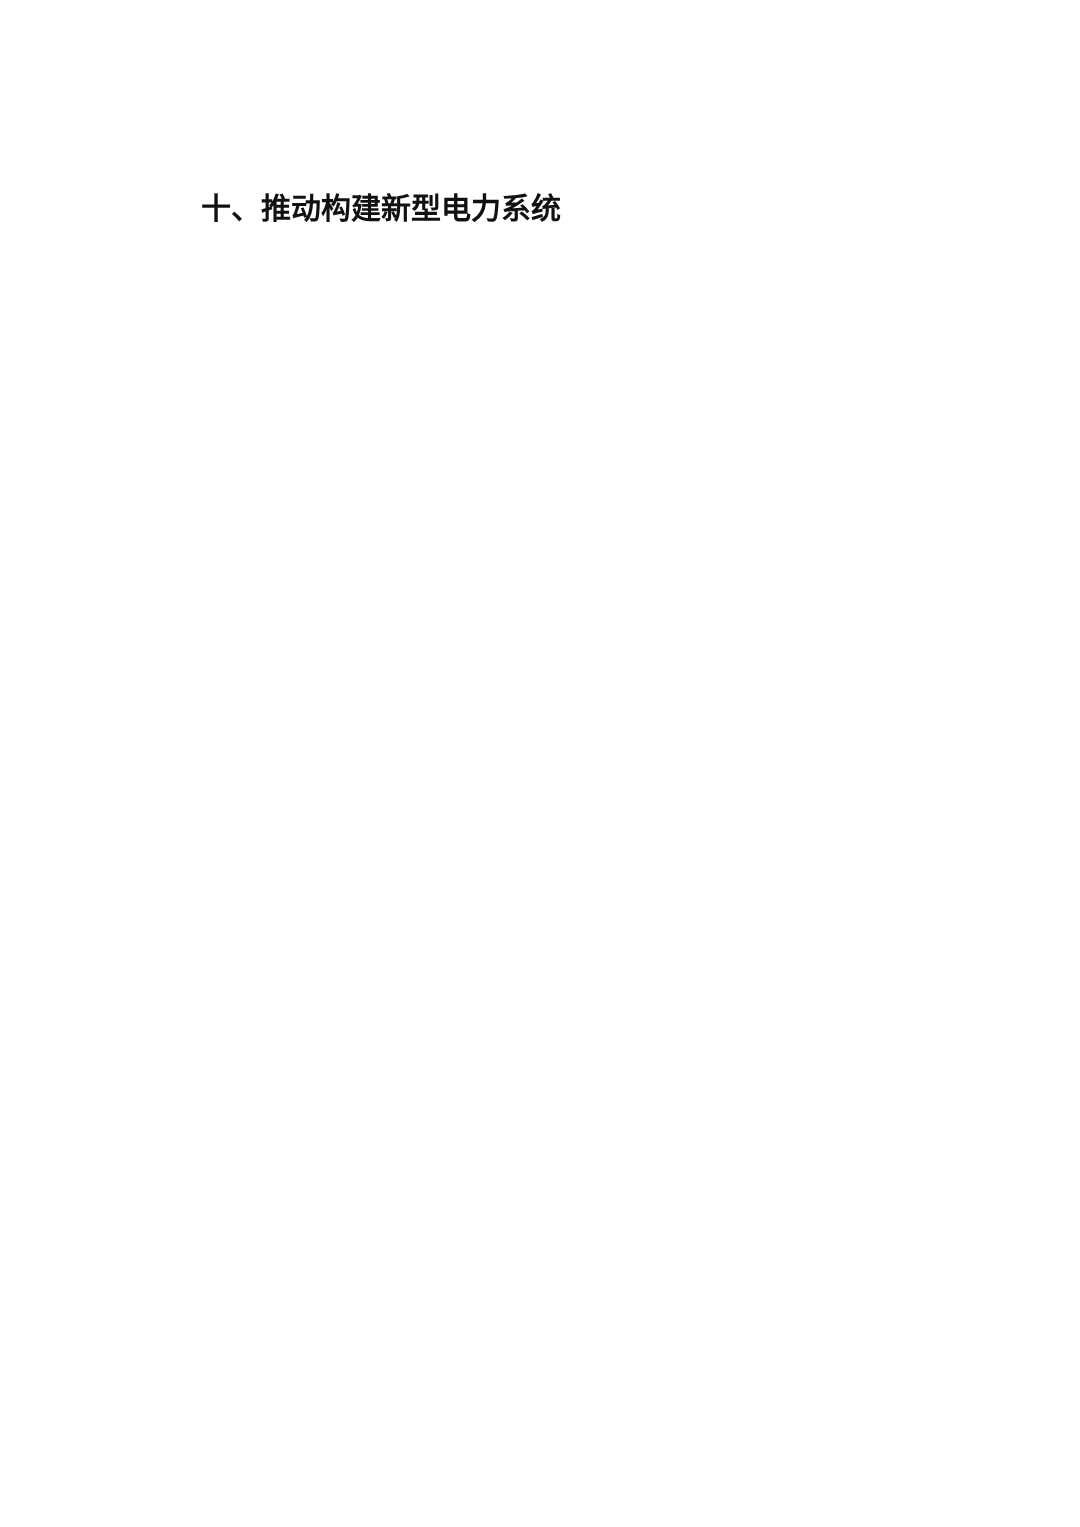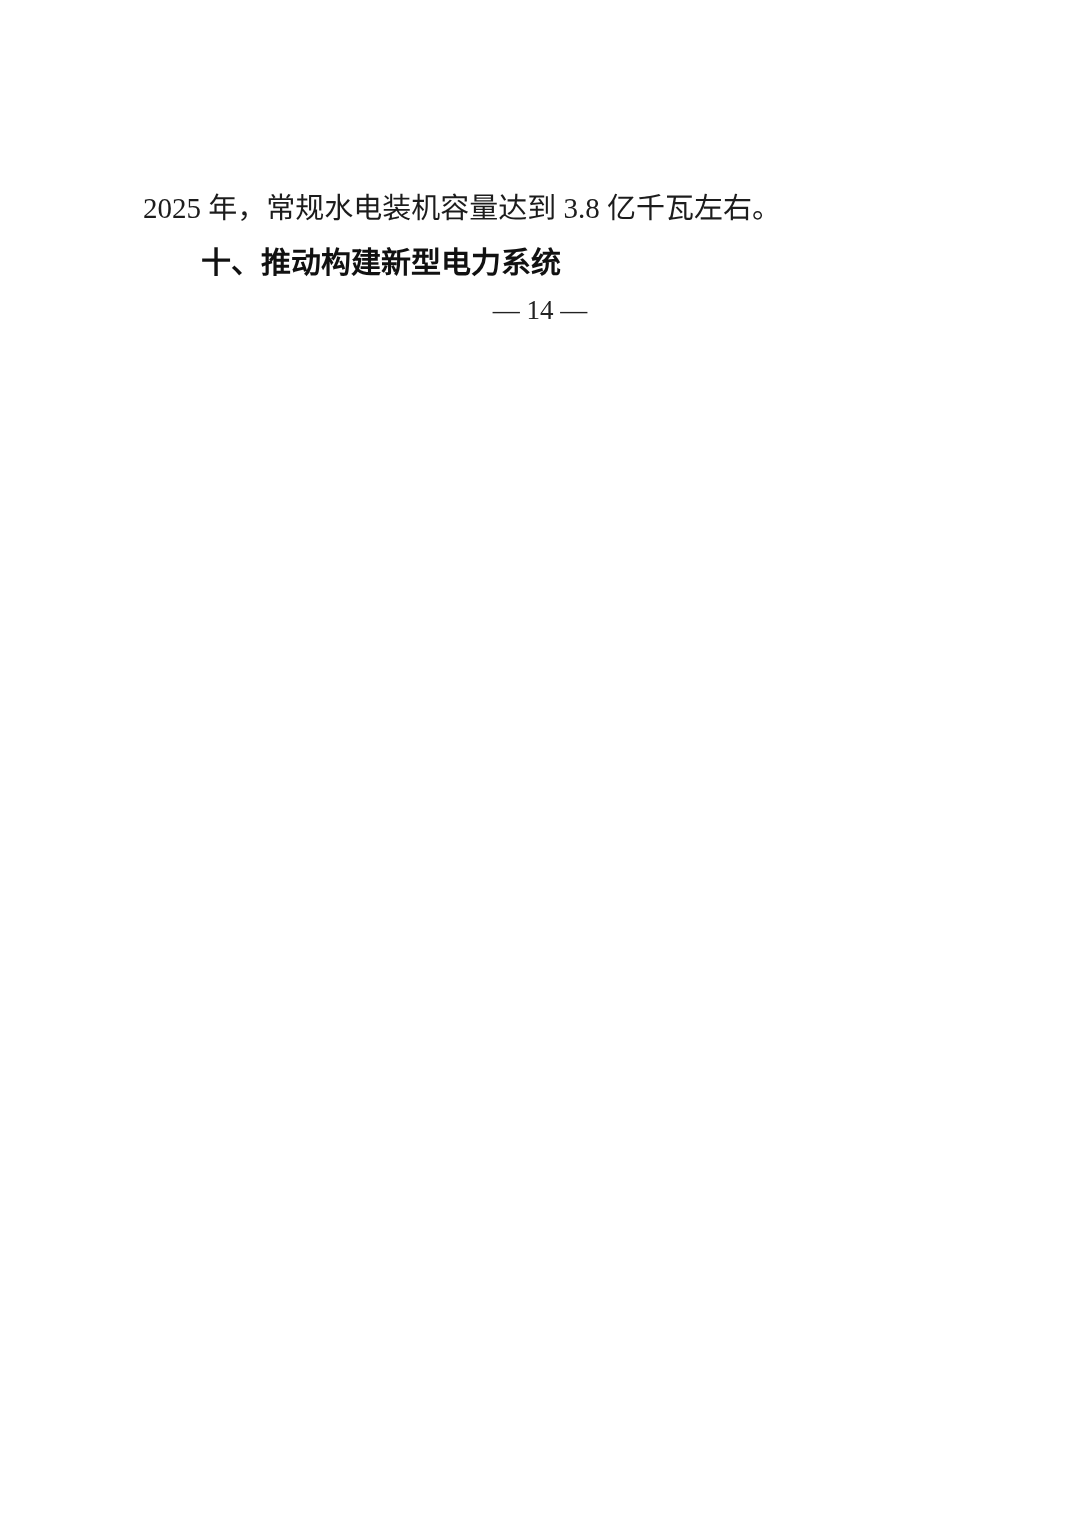"2025 年，常规水电装机容量达到 3.8 亿千瓦左右。" p.body-para { html: <p> <span>2025 年，常规水电装机容量达到 3.8 亿千瓦左右。</span> </p> -> none }
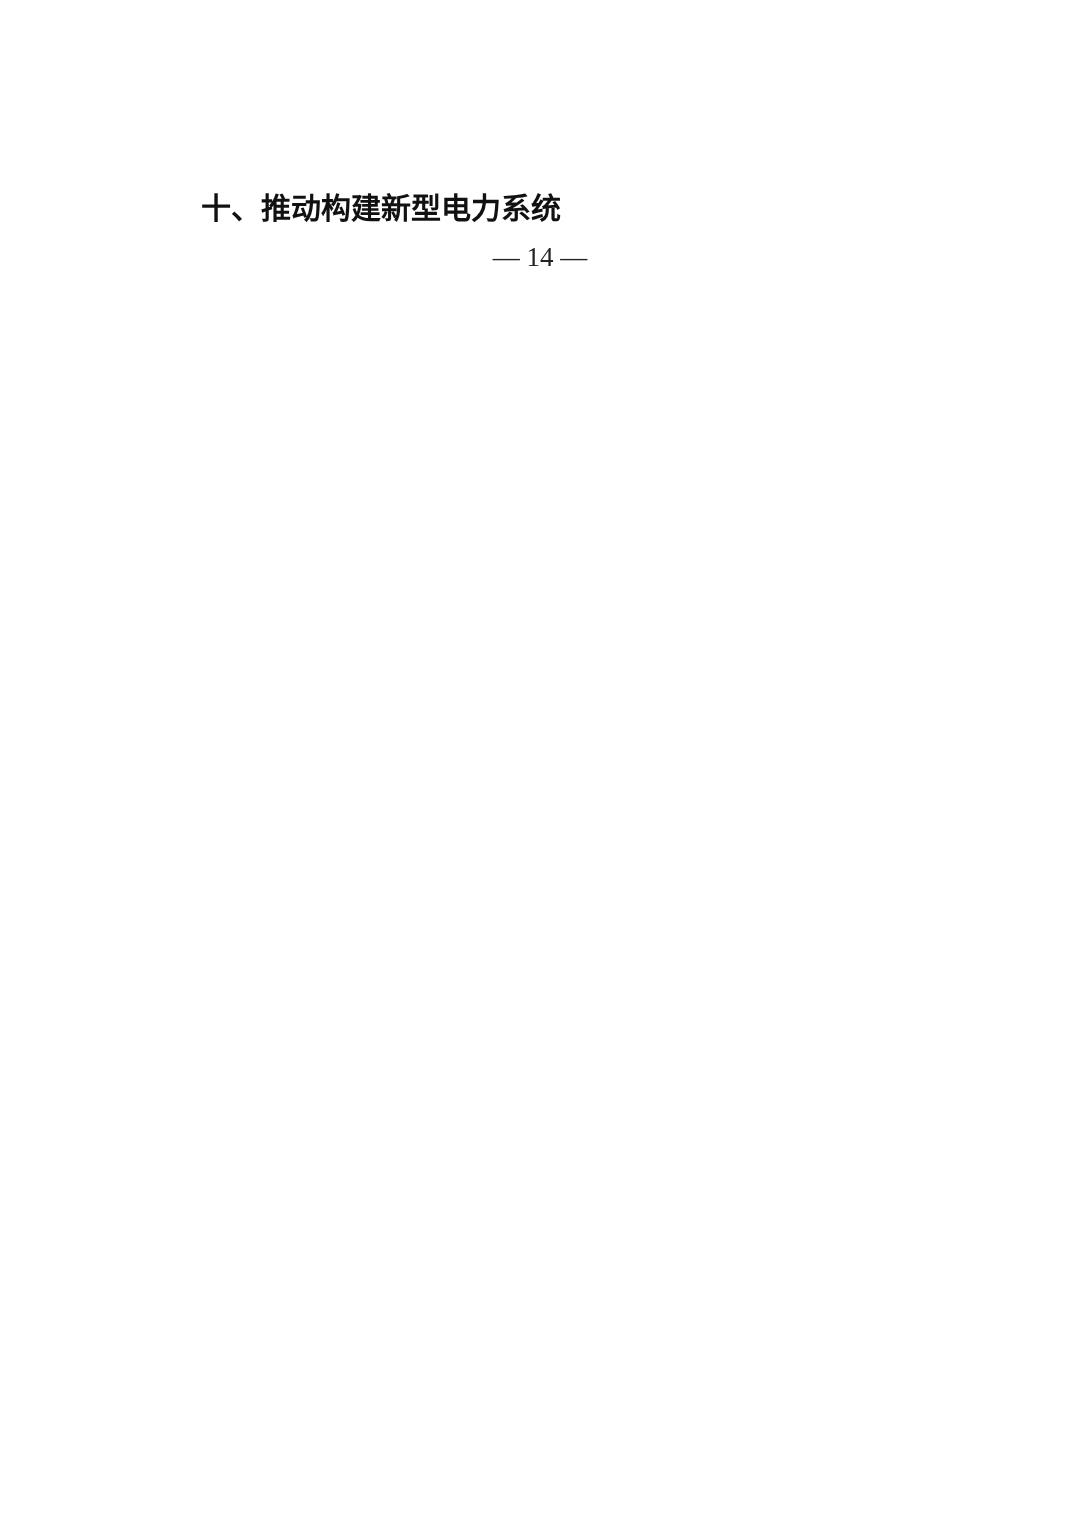"— 14 —" p.page-footer { html: <p>— 14 —</p> -> none }
